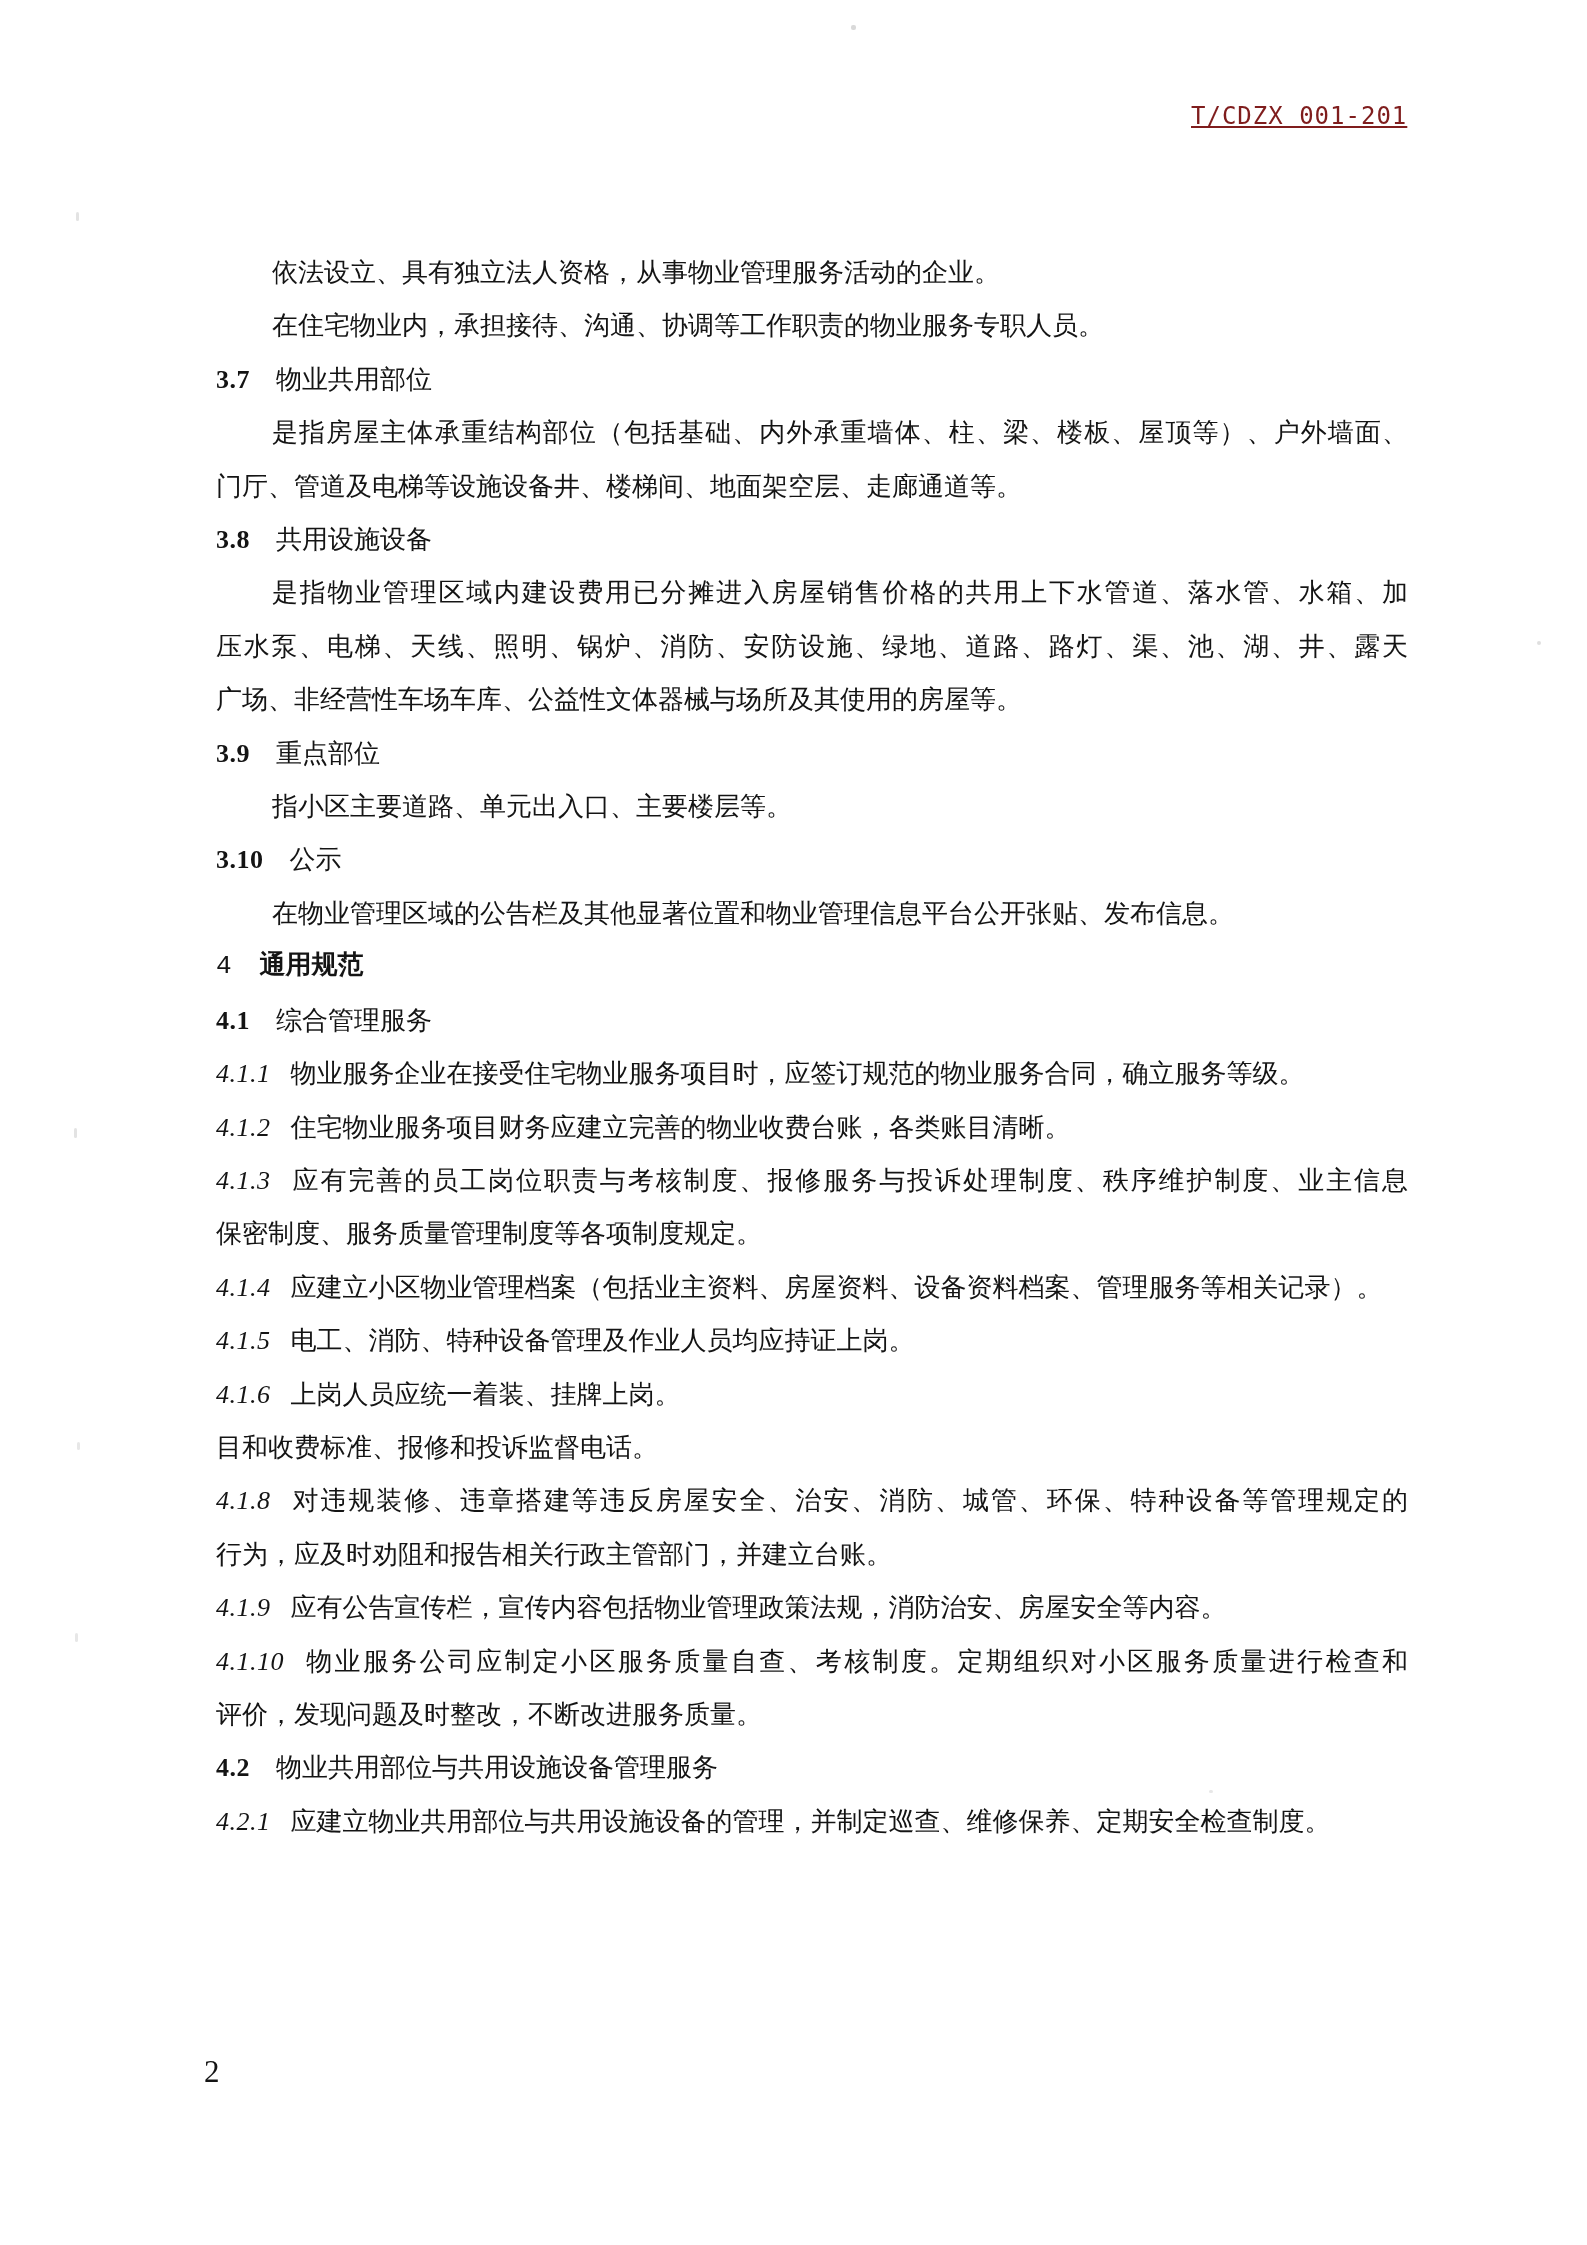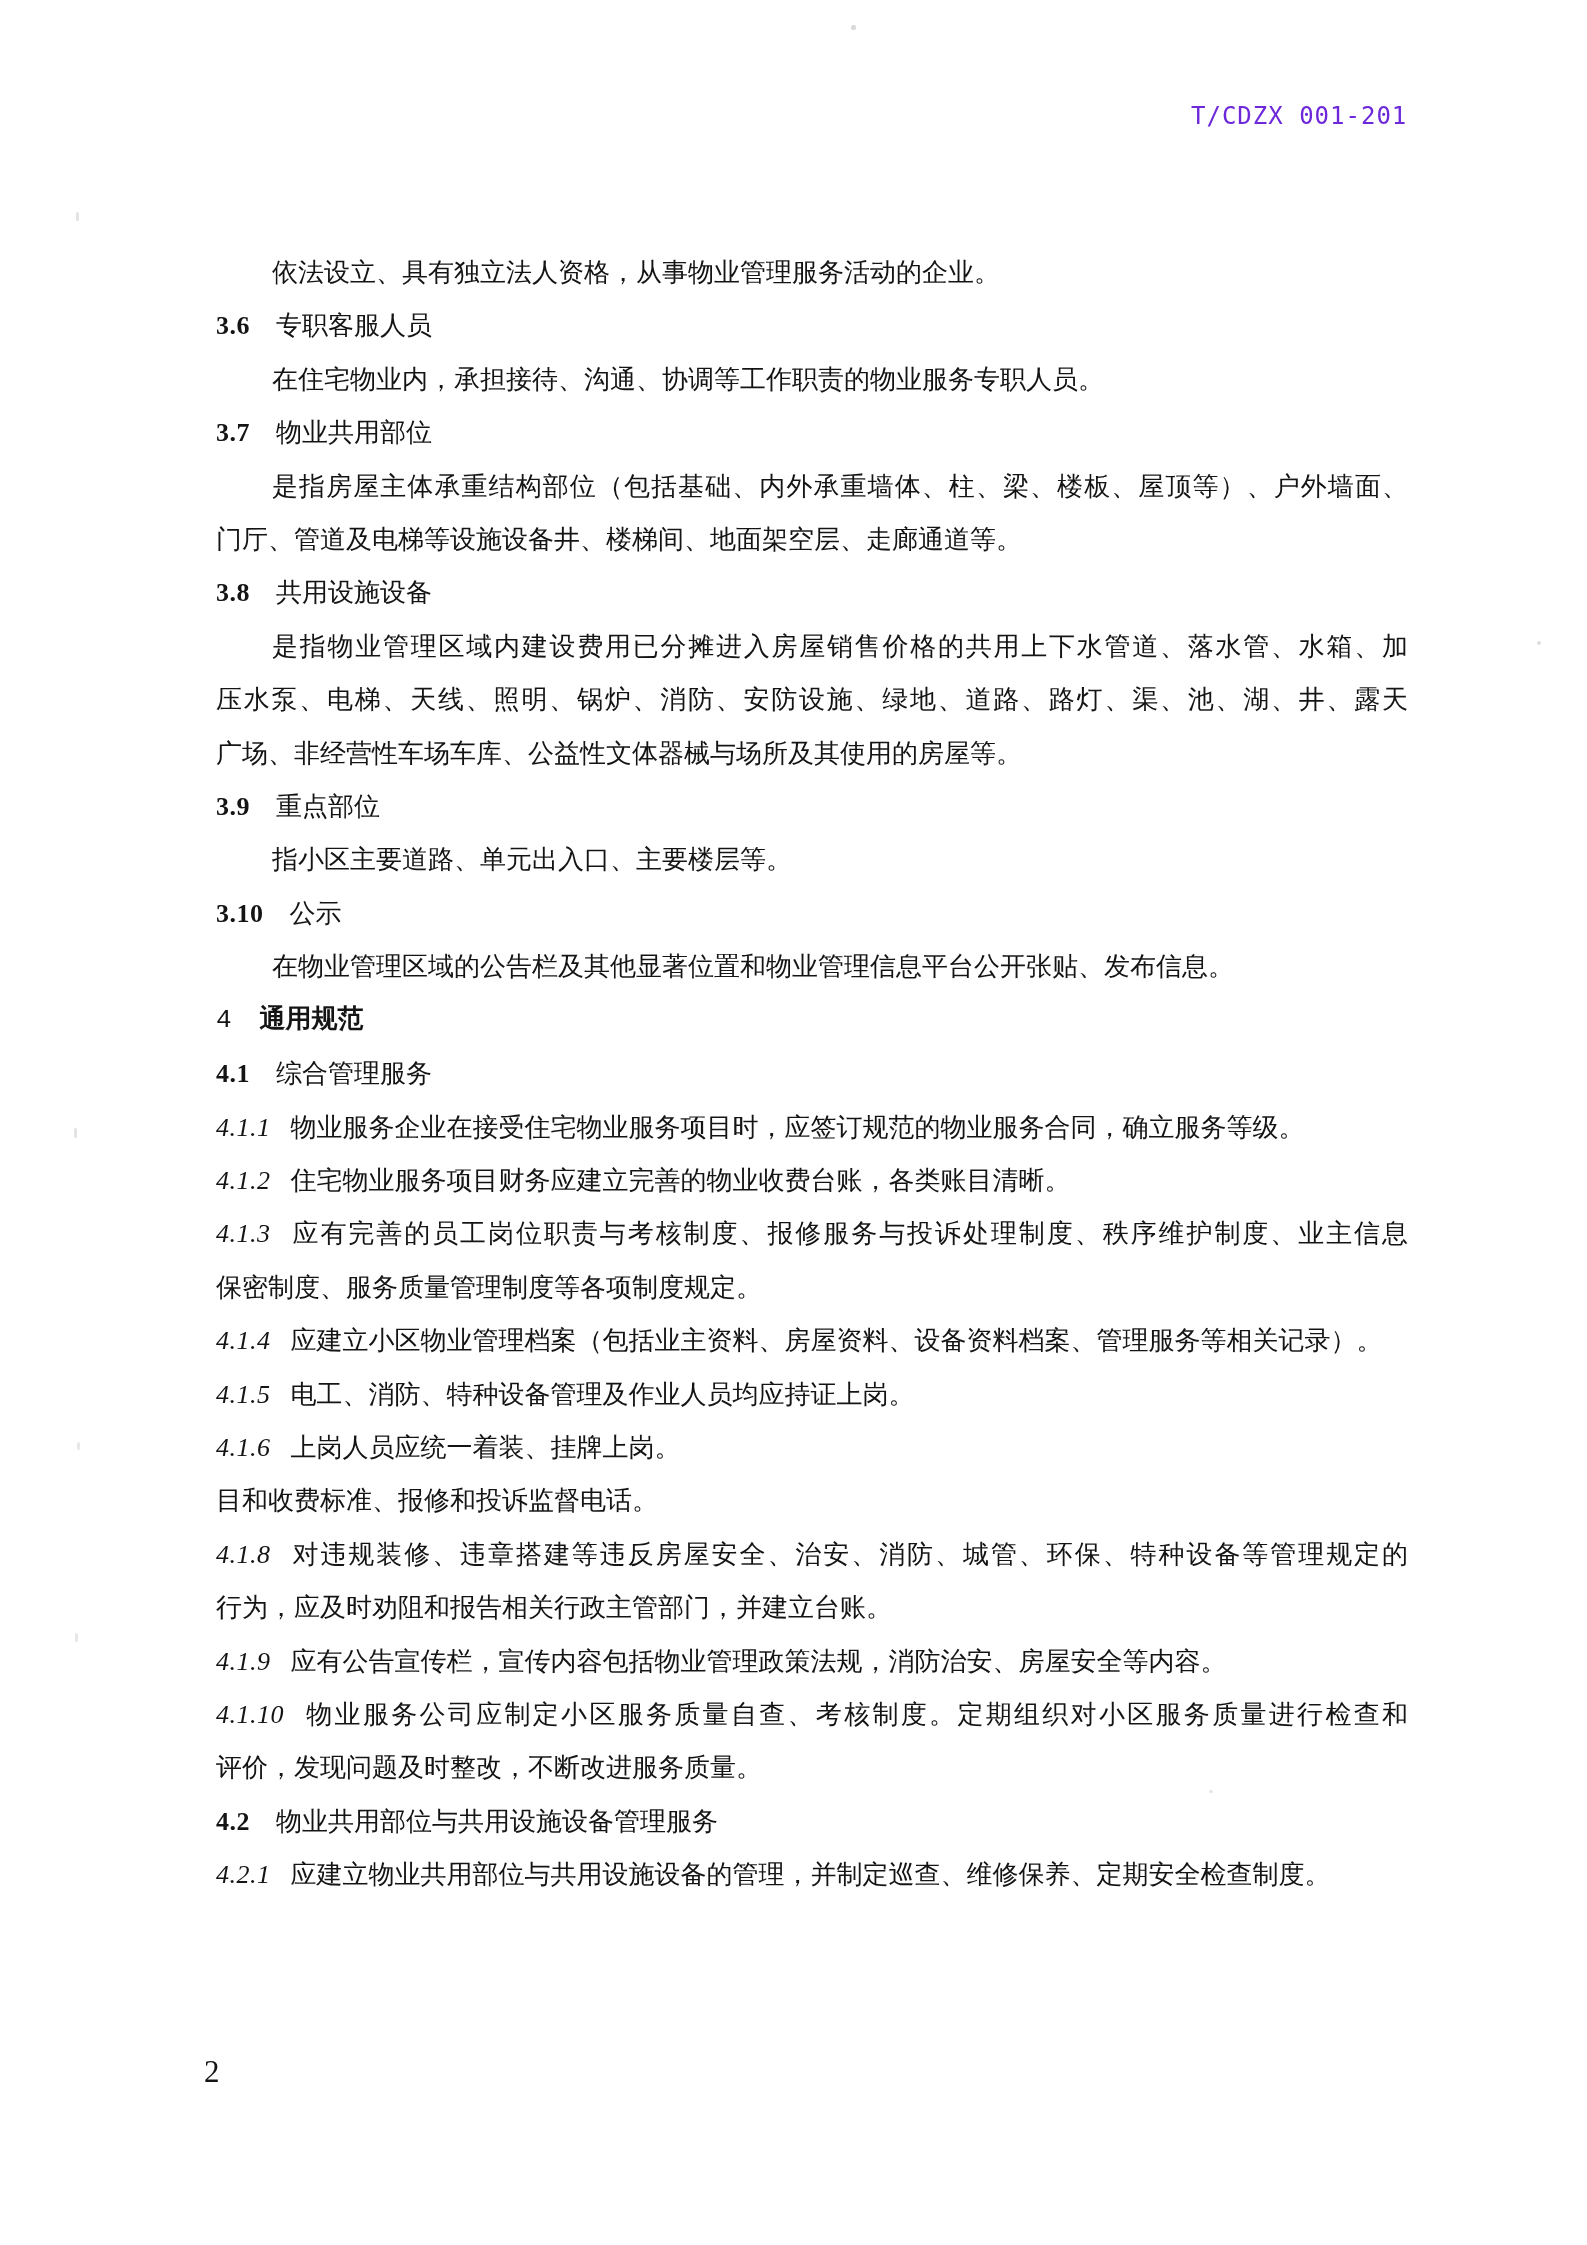"T/CDZX 001-201" .header-code { color: #6d28d9 -> #7f1d1d; text-decoration: none -> underline }
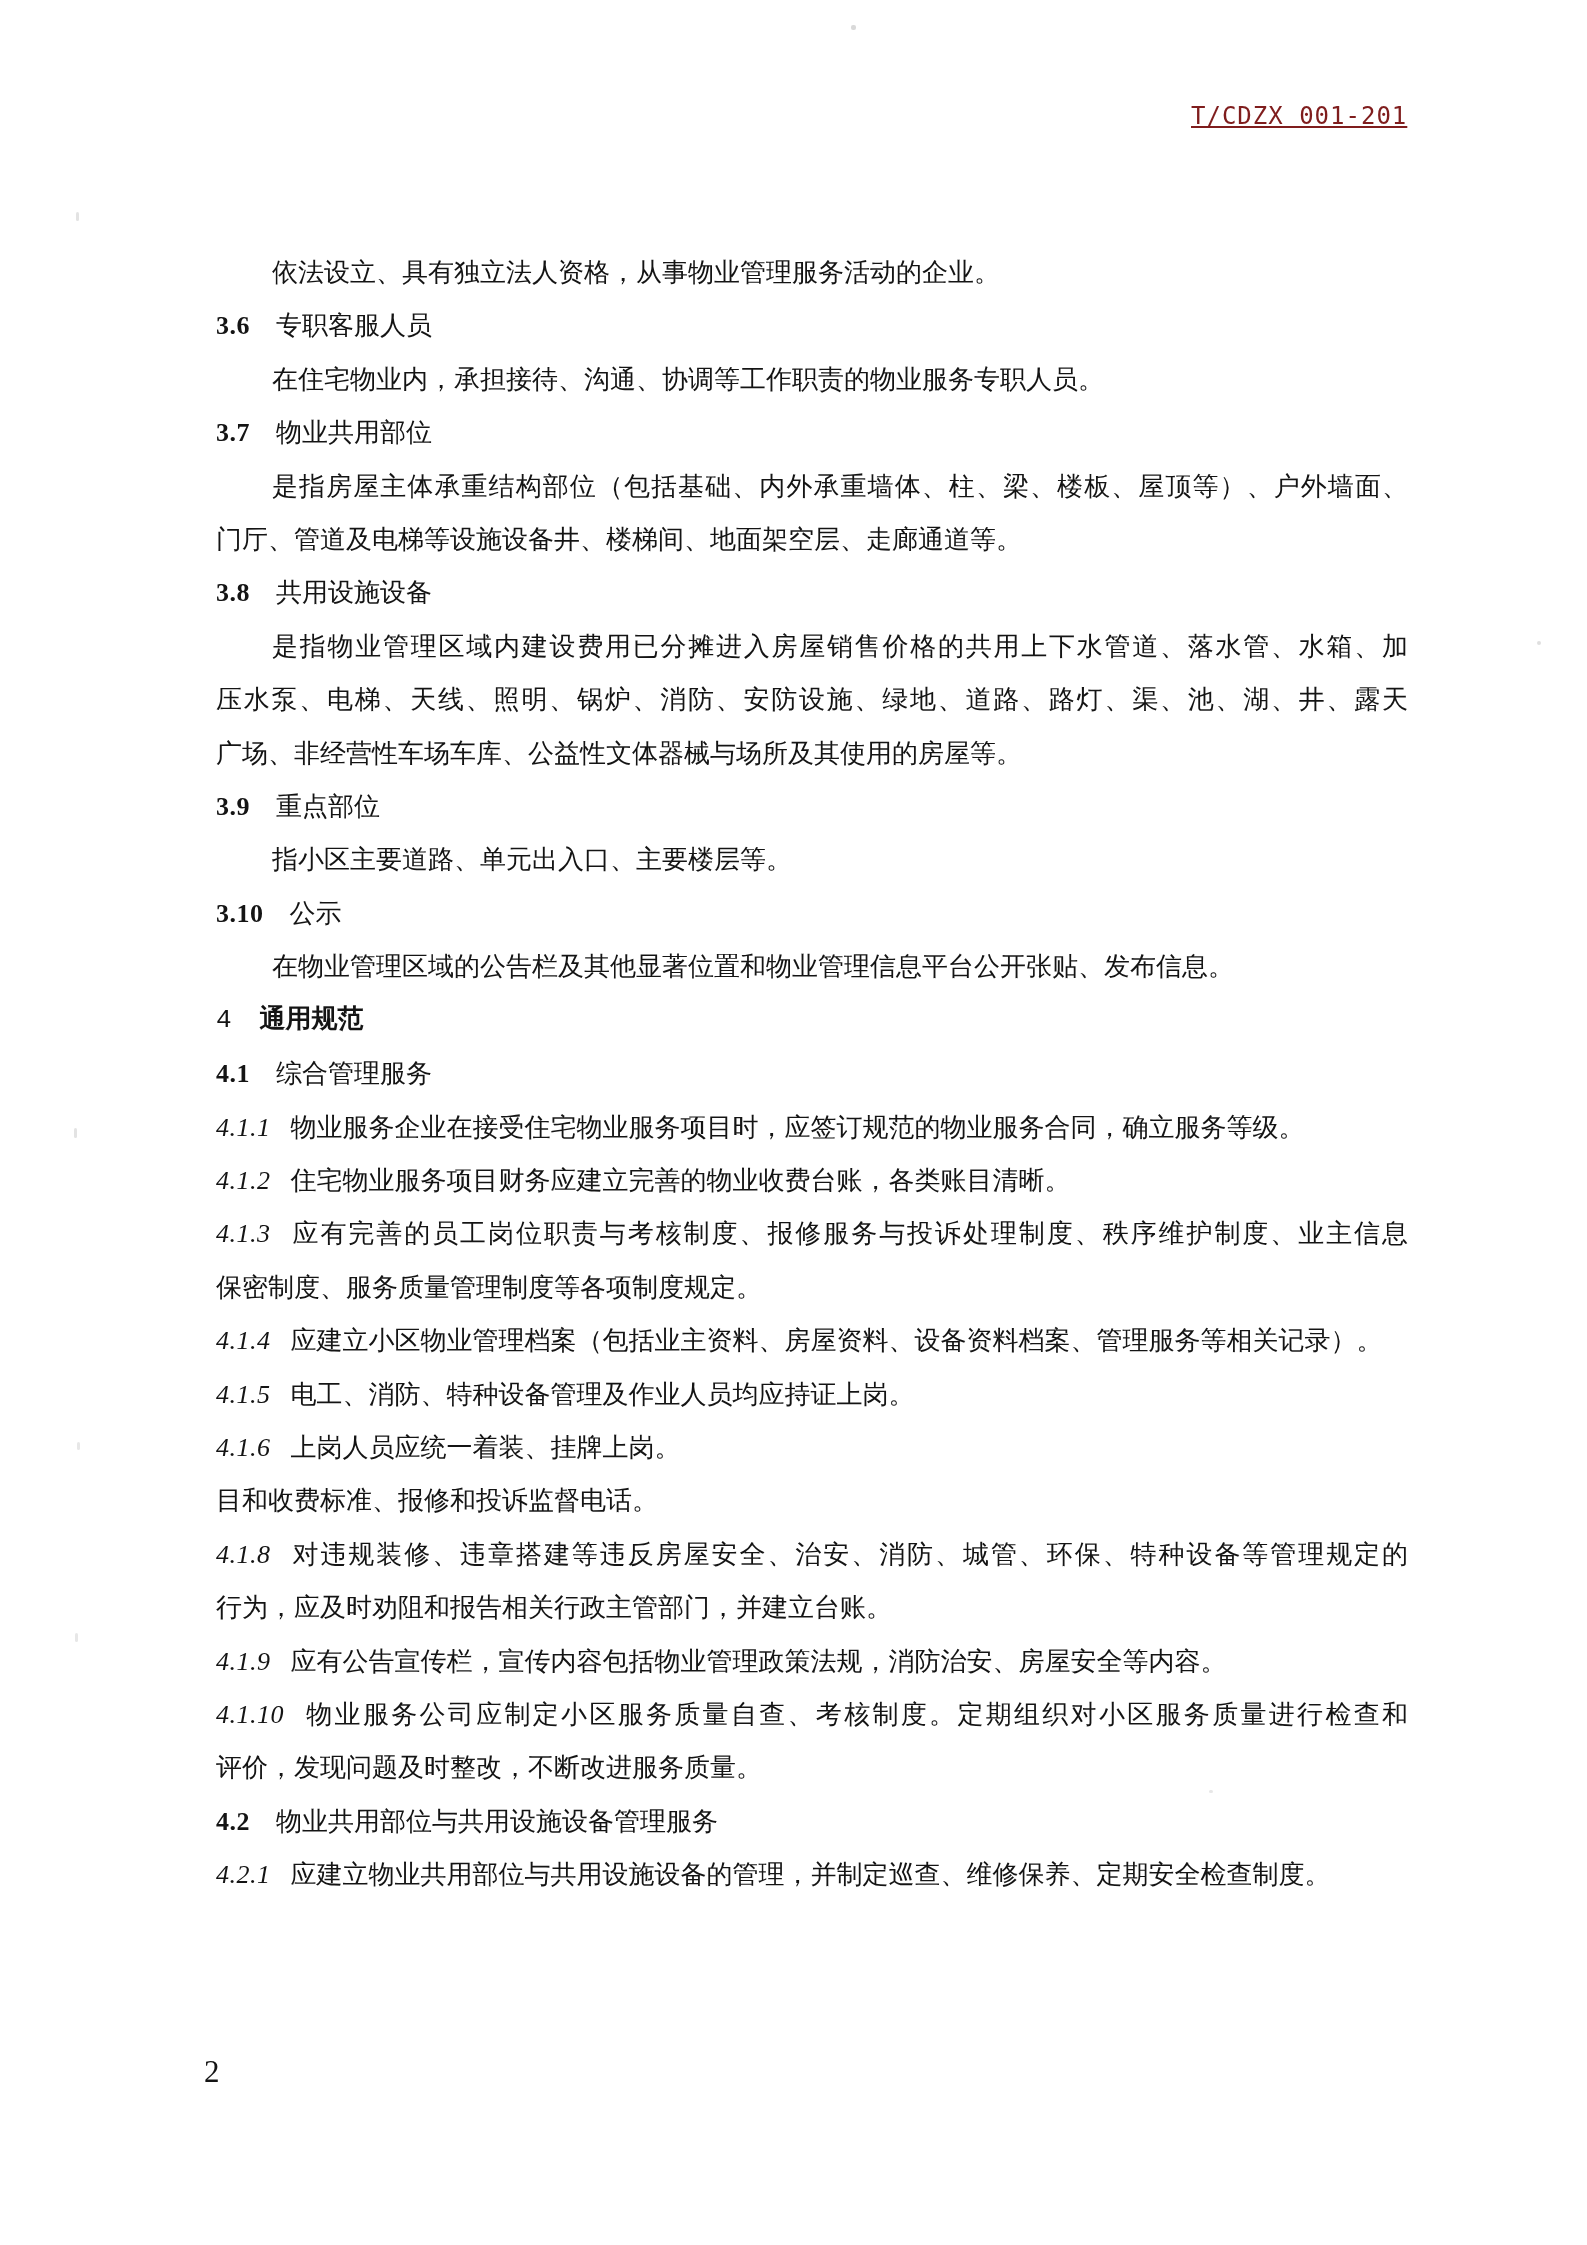"3.6 专职客服人员" div.line { html: <div><span>3.6</span><span>专职客服人员</span></div> -> none }
